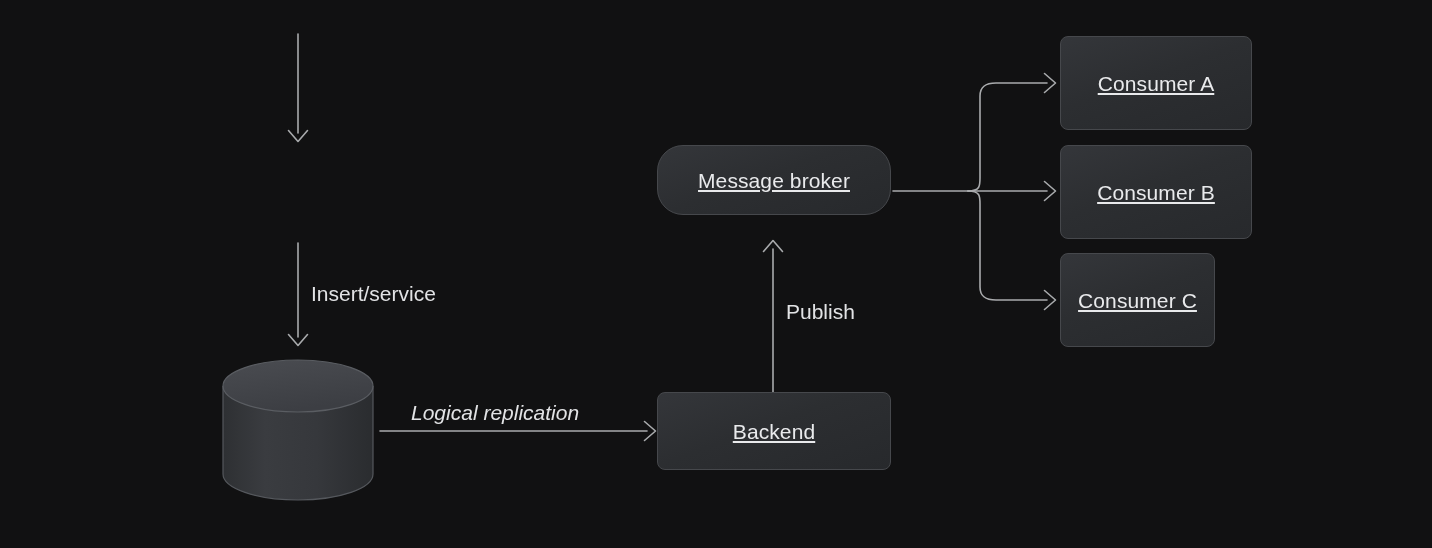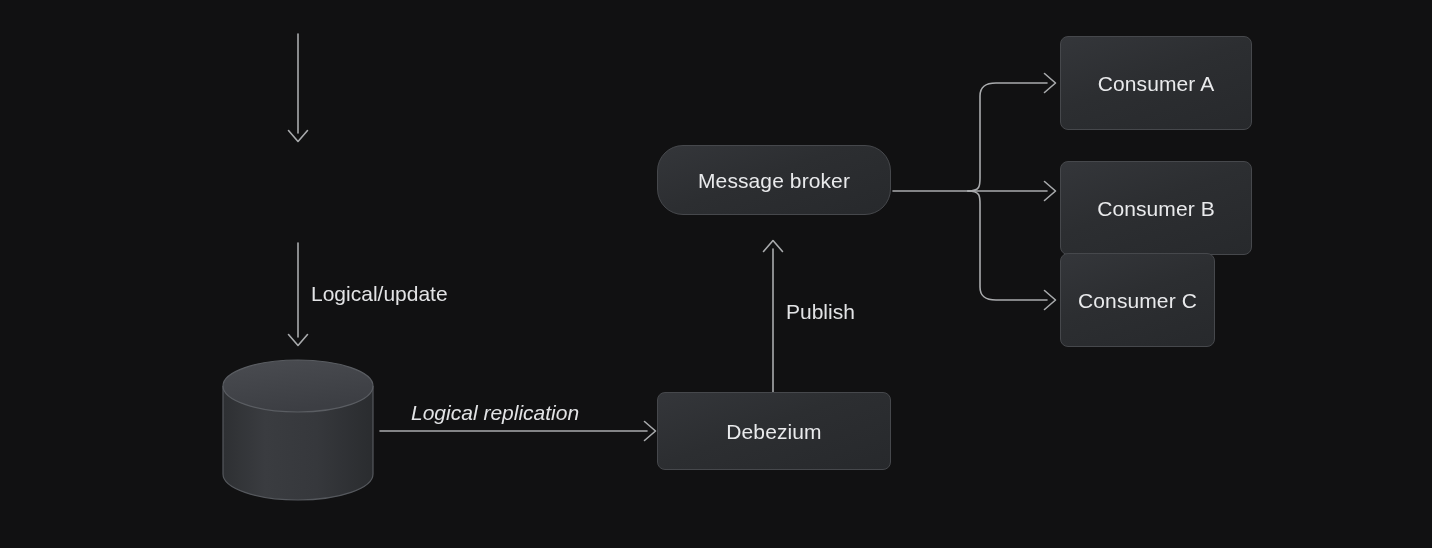"Consumer A" .node-box { text-decoration: none -> underline }
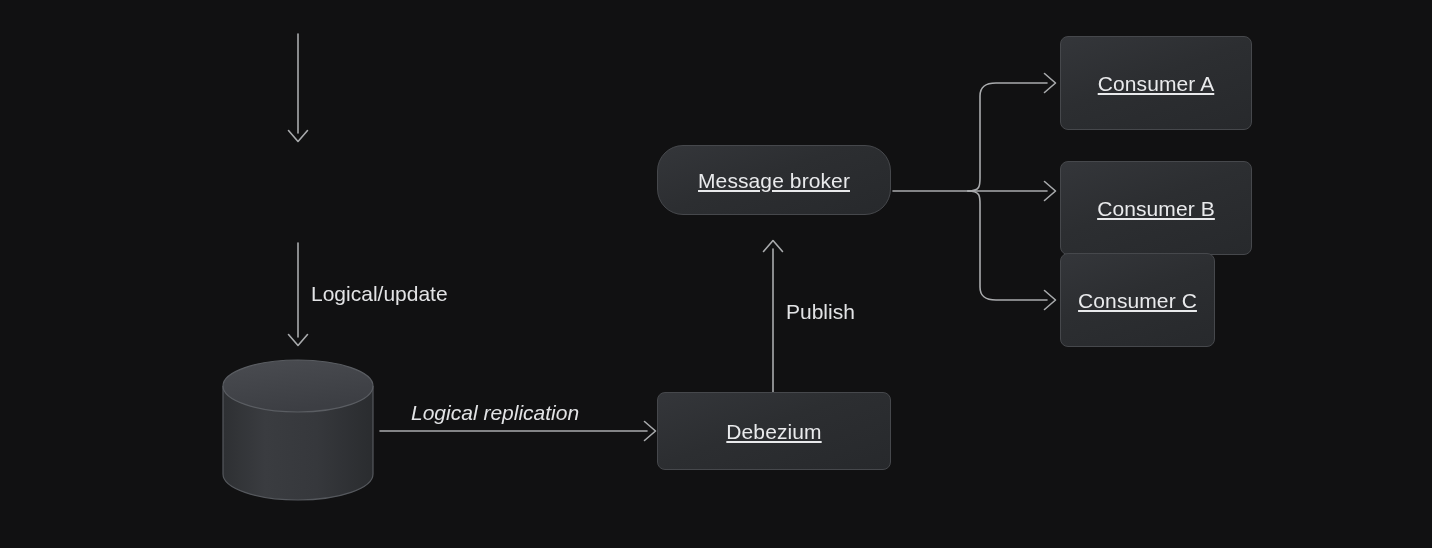"Consumer B" div.node-box { margin-top: 16px -> none }
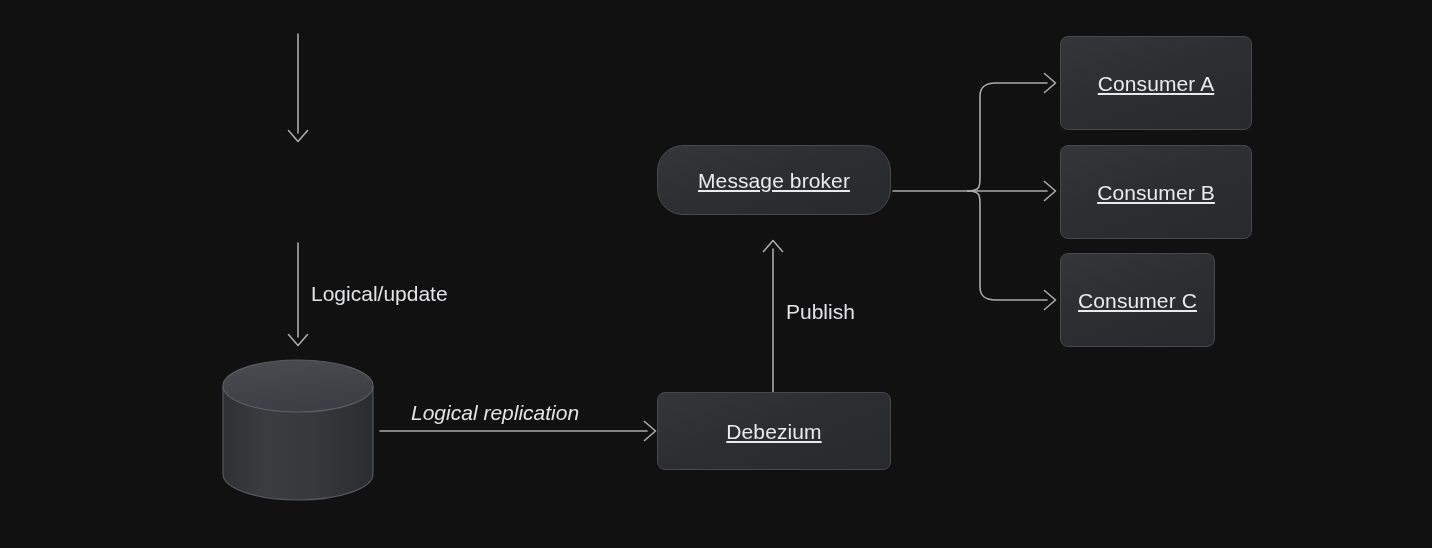"Logical/update" div.edge-label { text: Logical/update -> Insert/service }
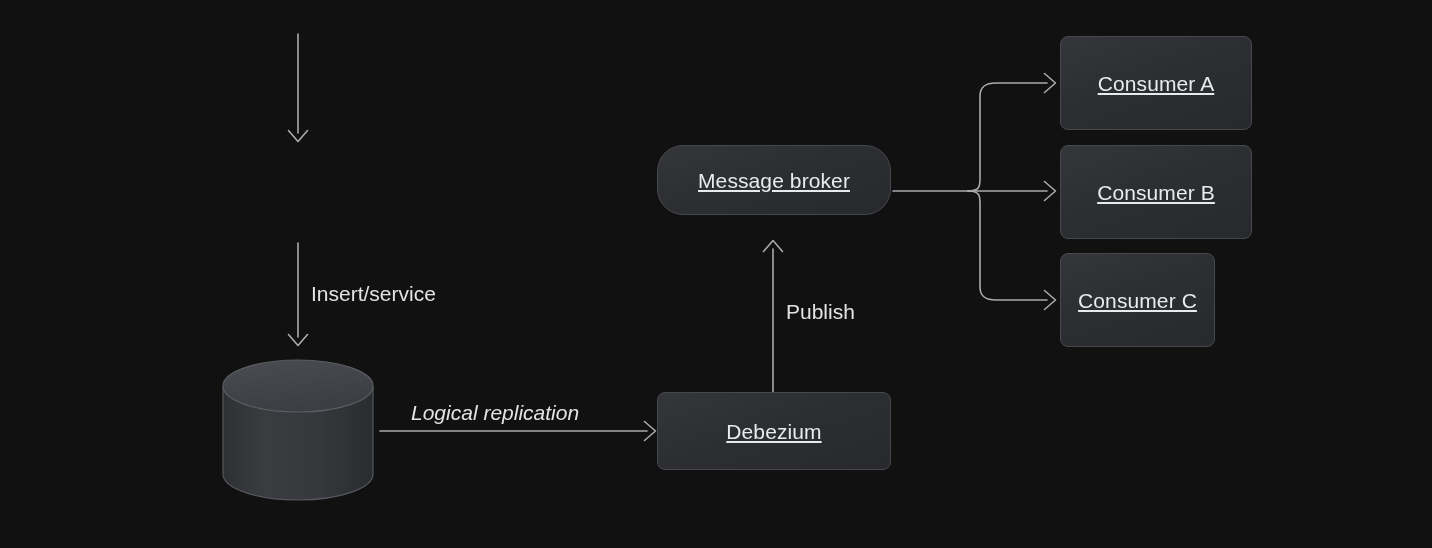"Debezium" span { text: Debezium -> Backend }
